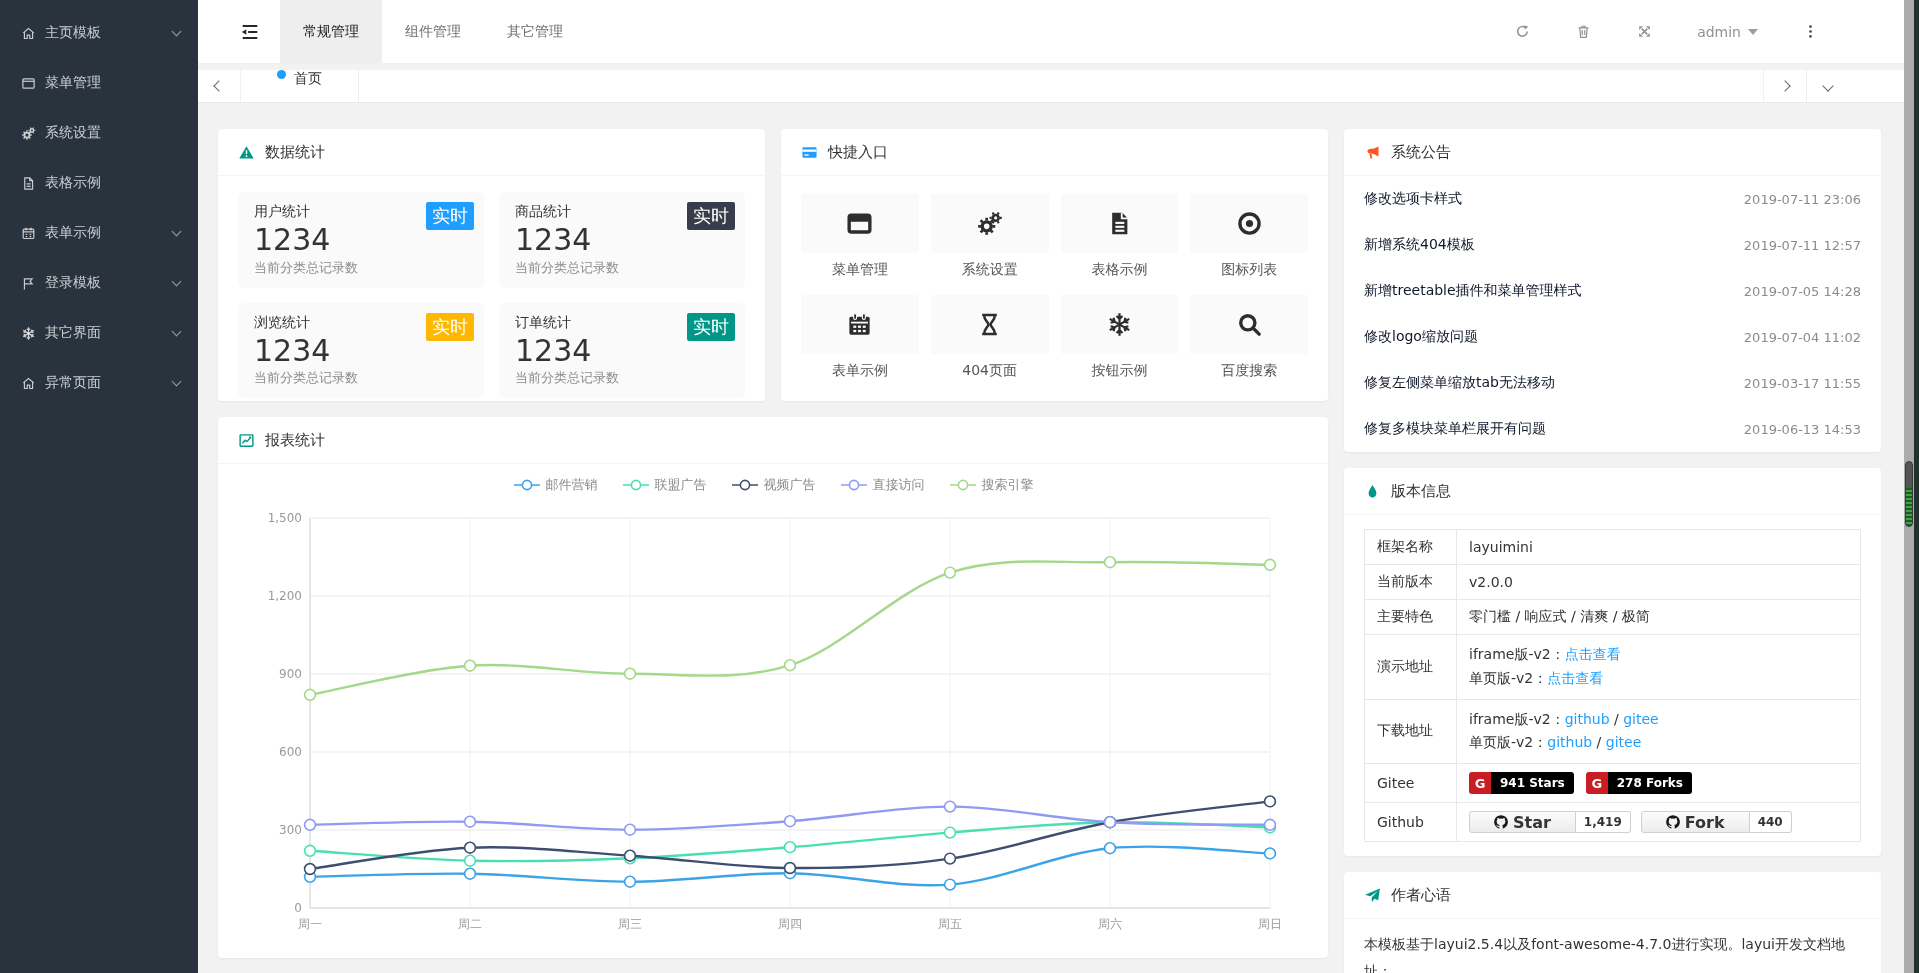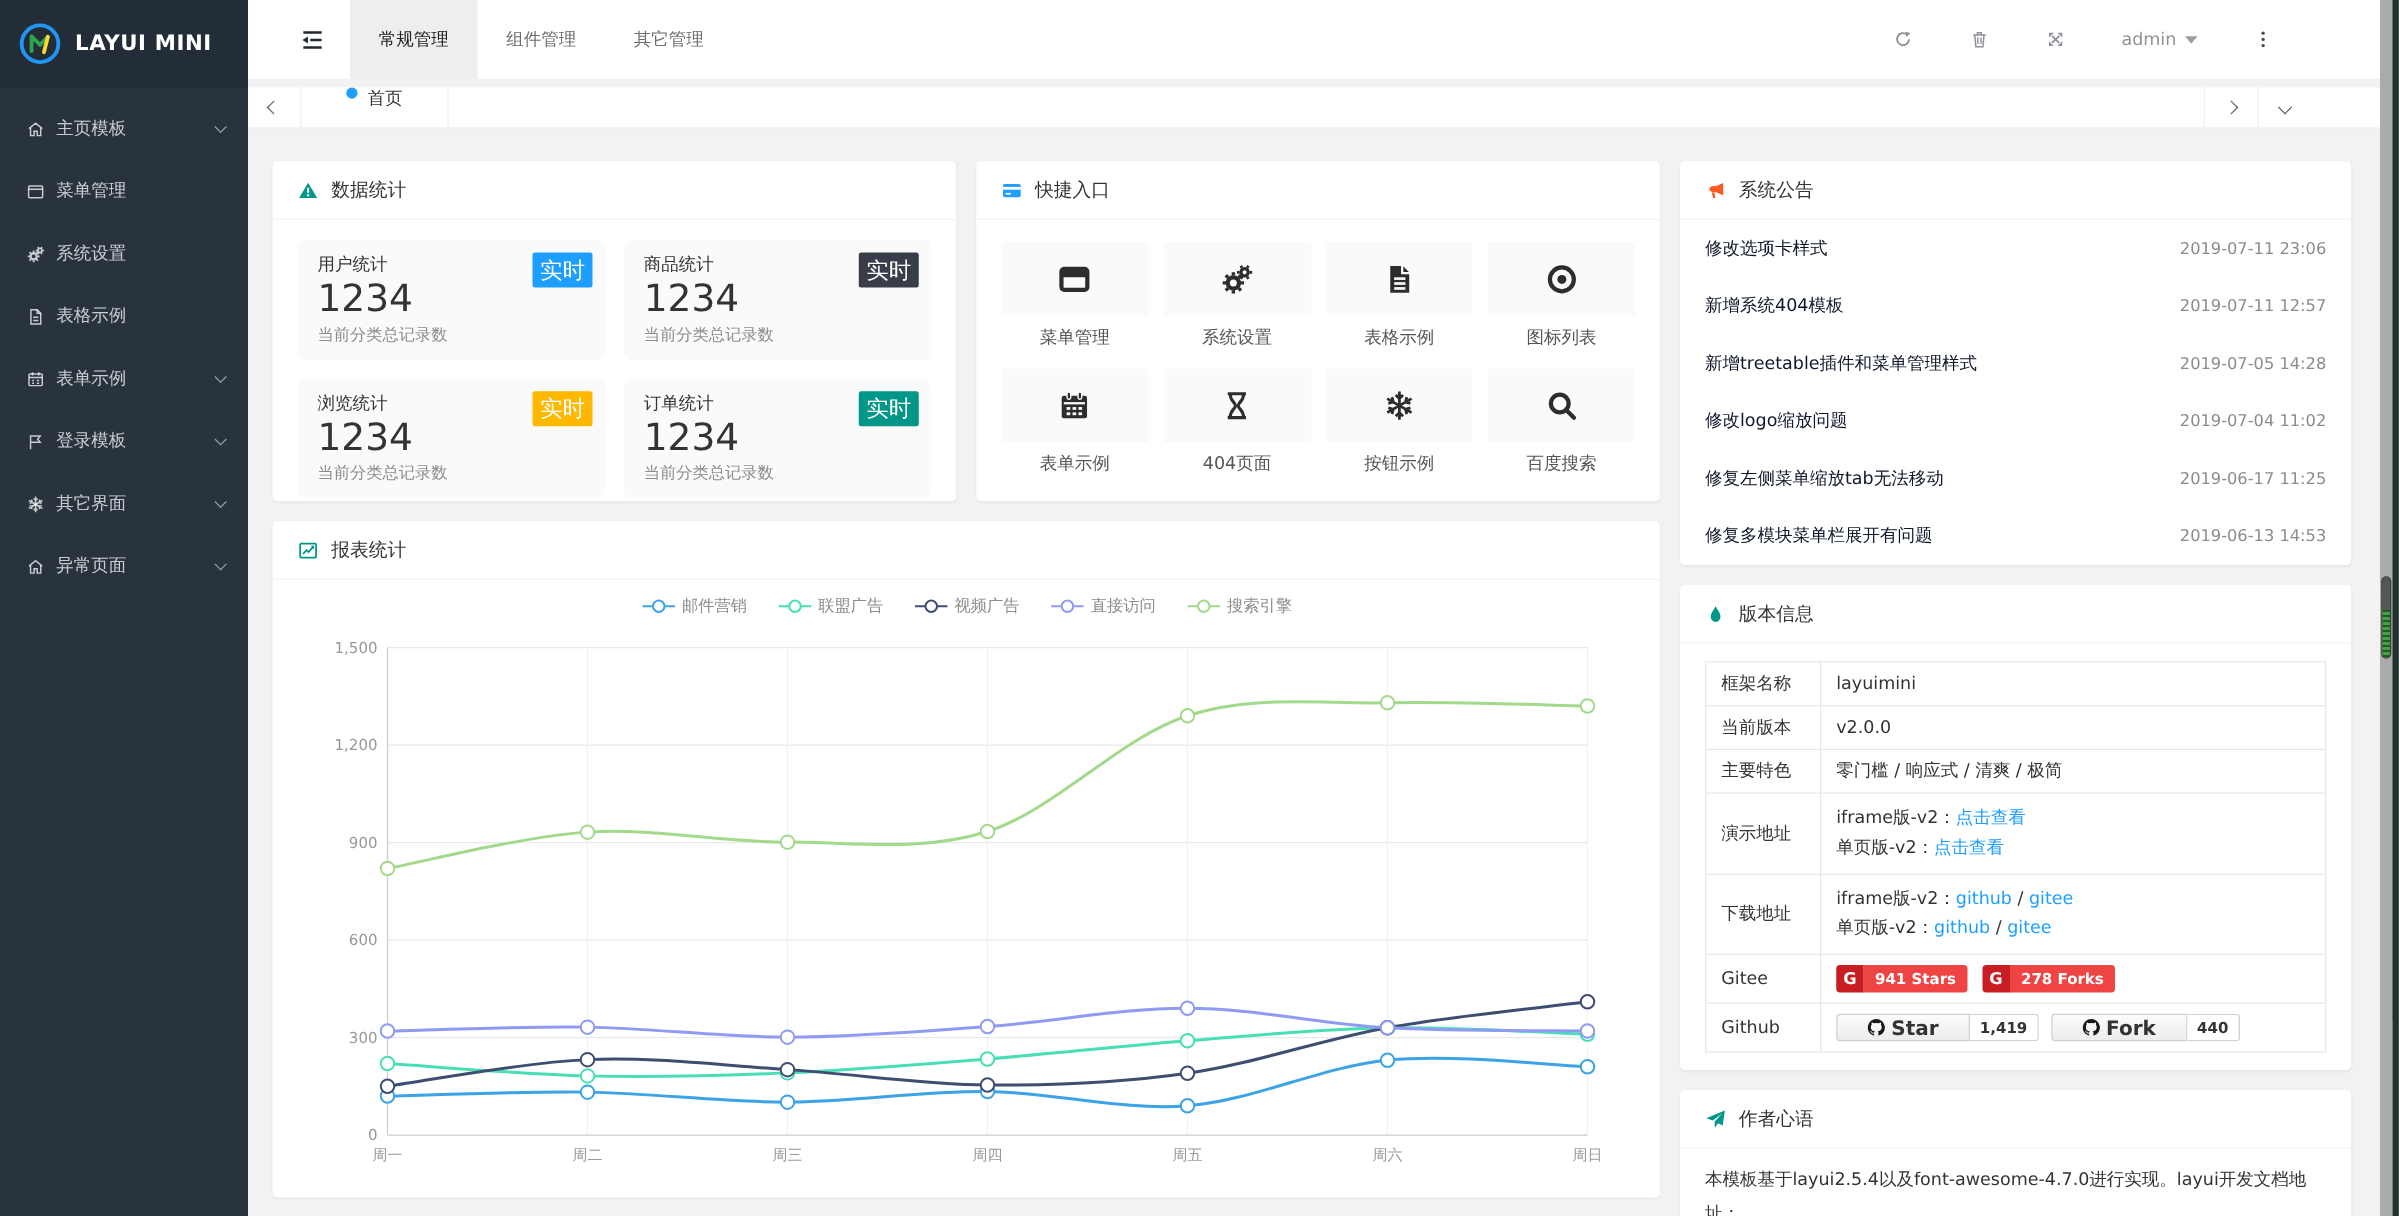"LAYUI MINI" div.logo { html: <div> <svg> <circle></circle> <path></path> <path></path> </svg> <span>LAYUI MINI</span> </div> -> none }
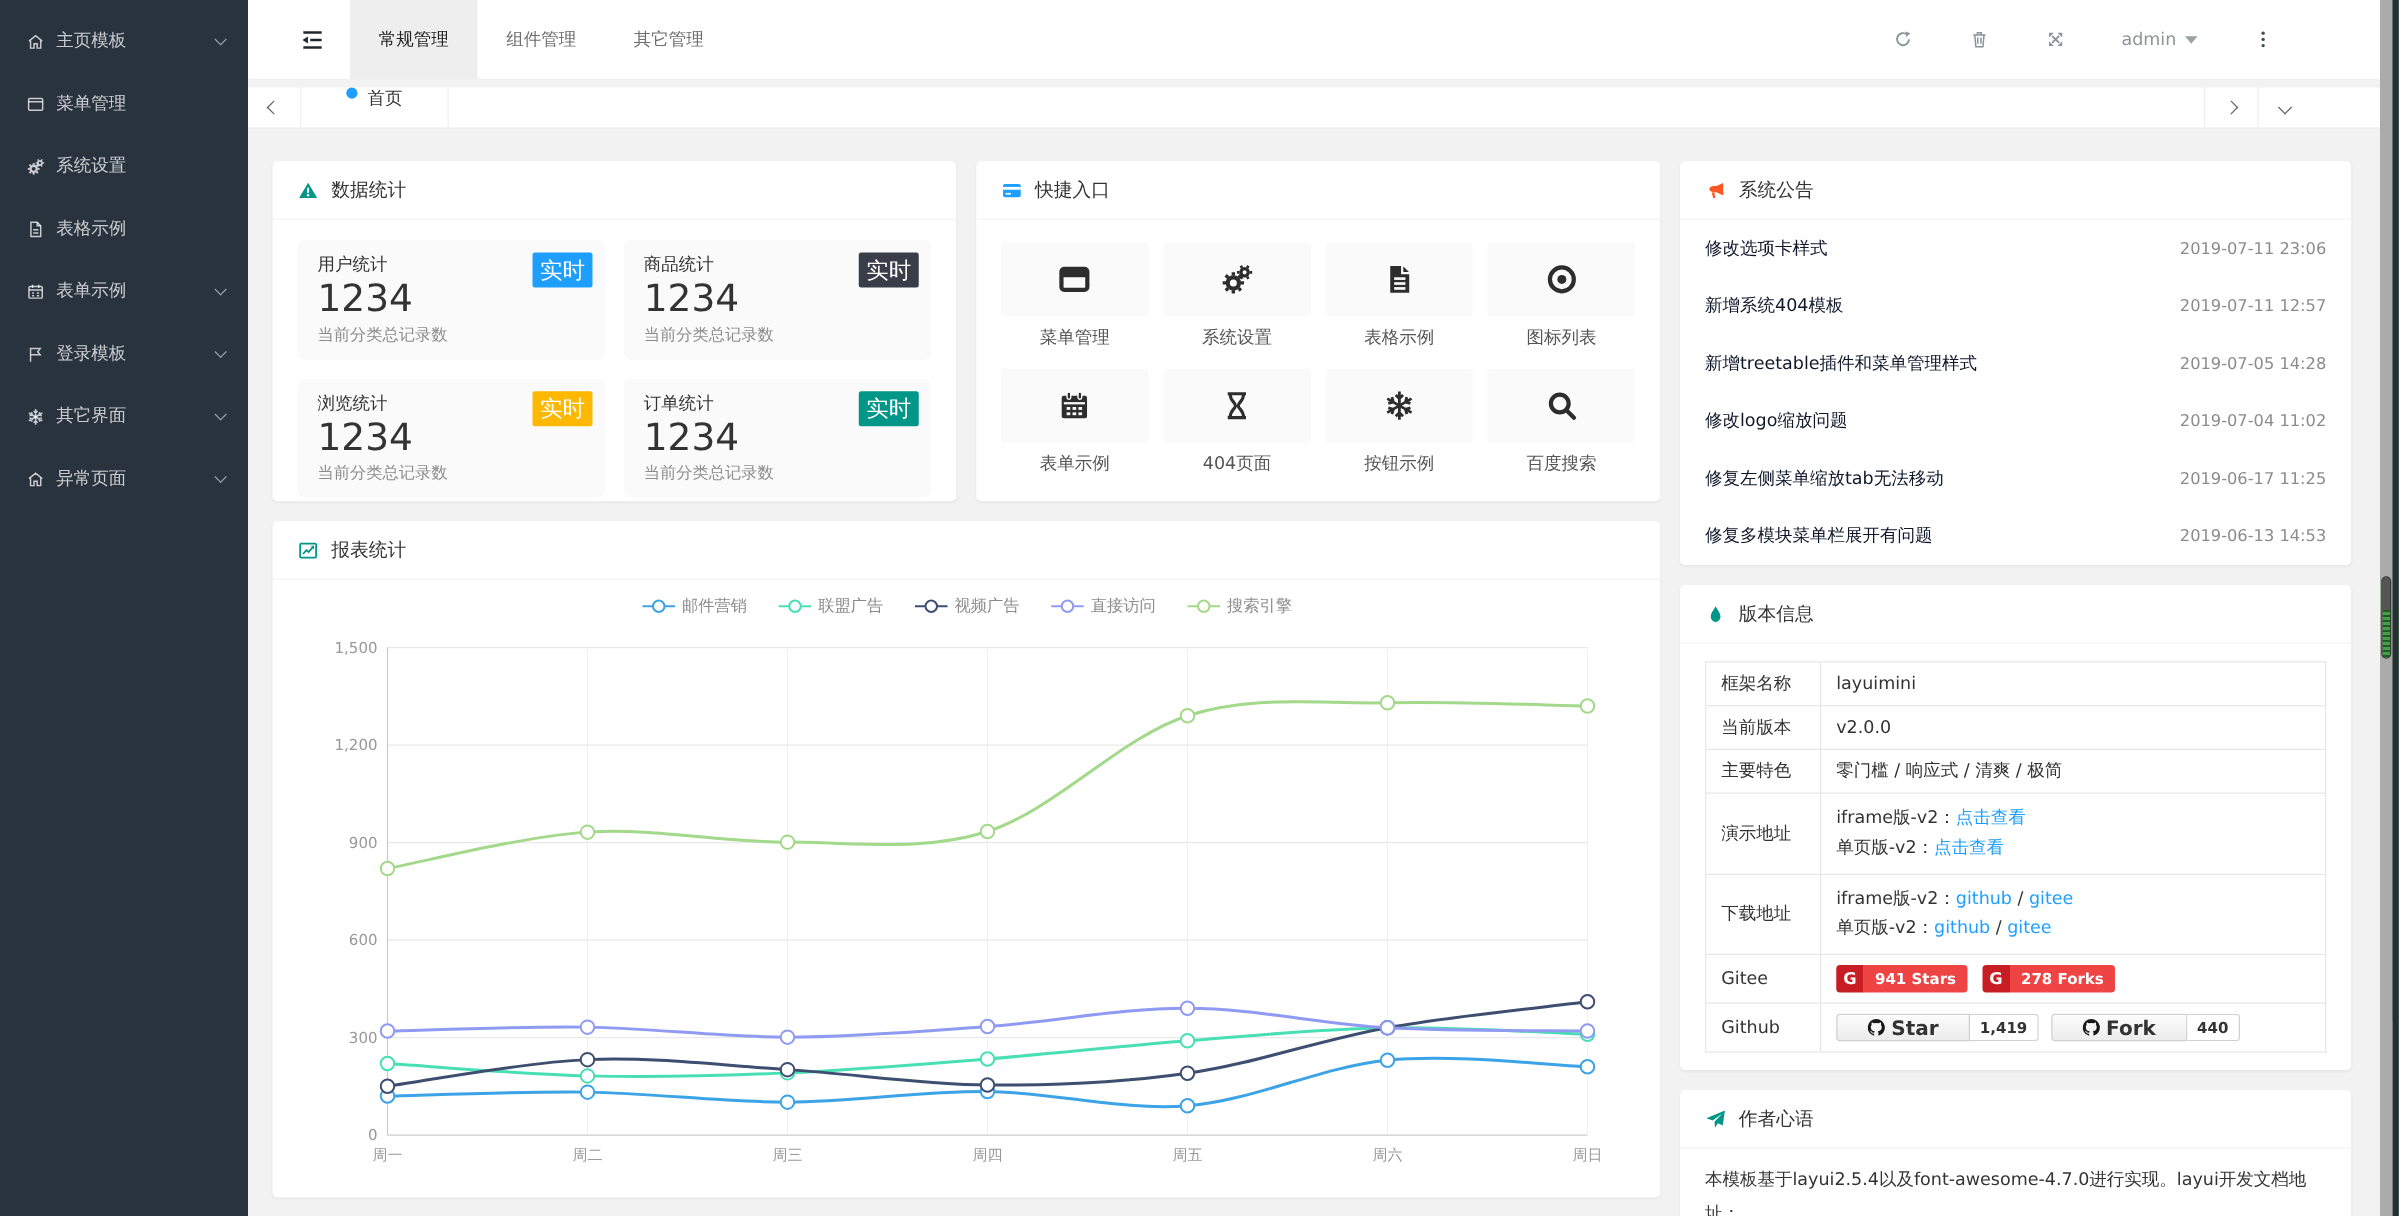"2019-06-17 11:25" span.n-date { text: 2019-06-17 11:25 -> 2019-03-17 11:55 }
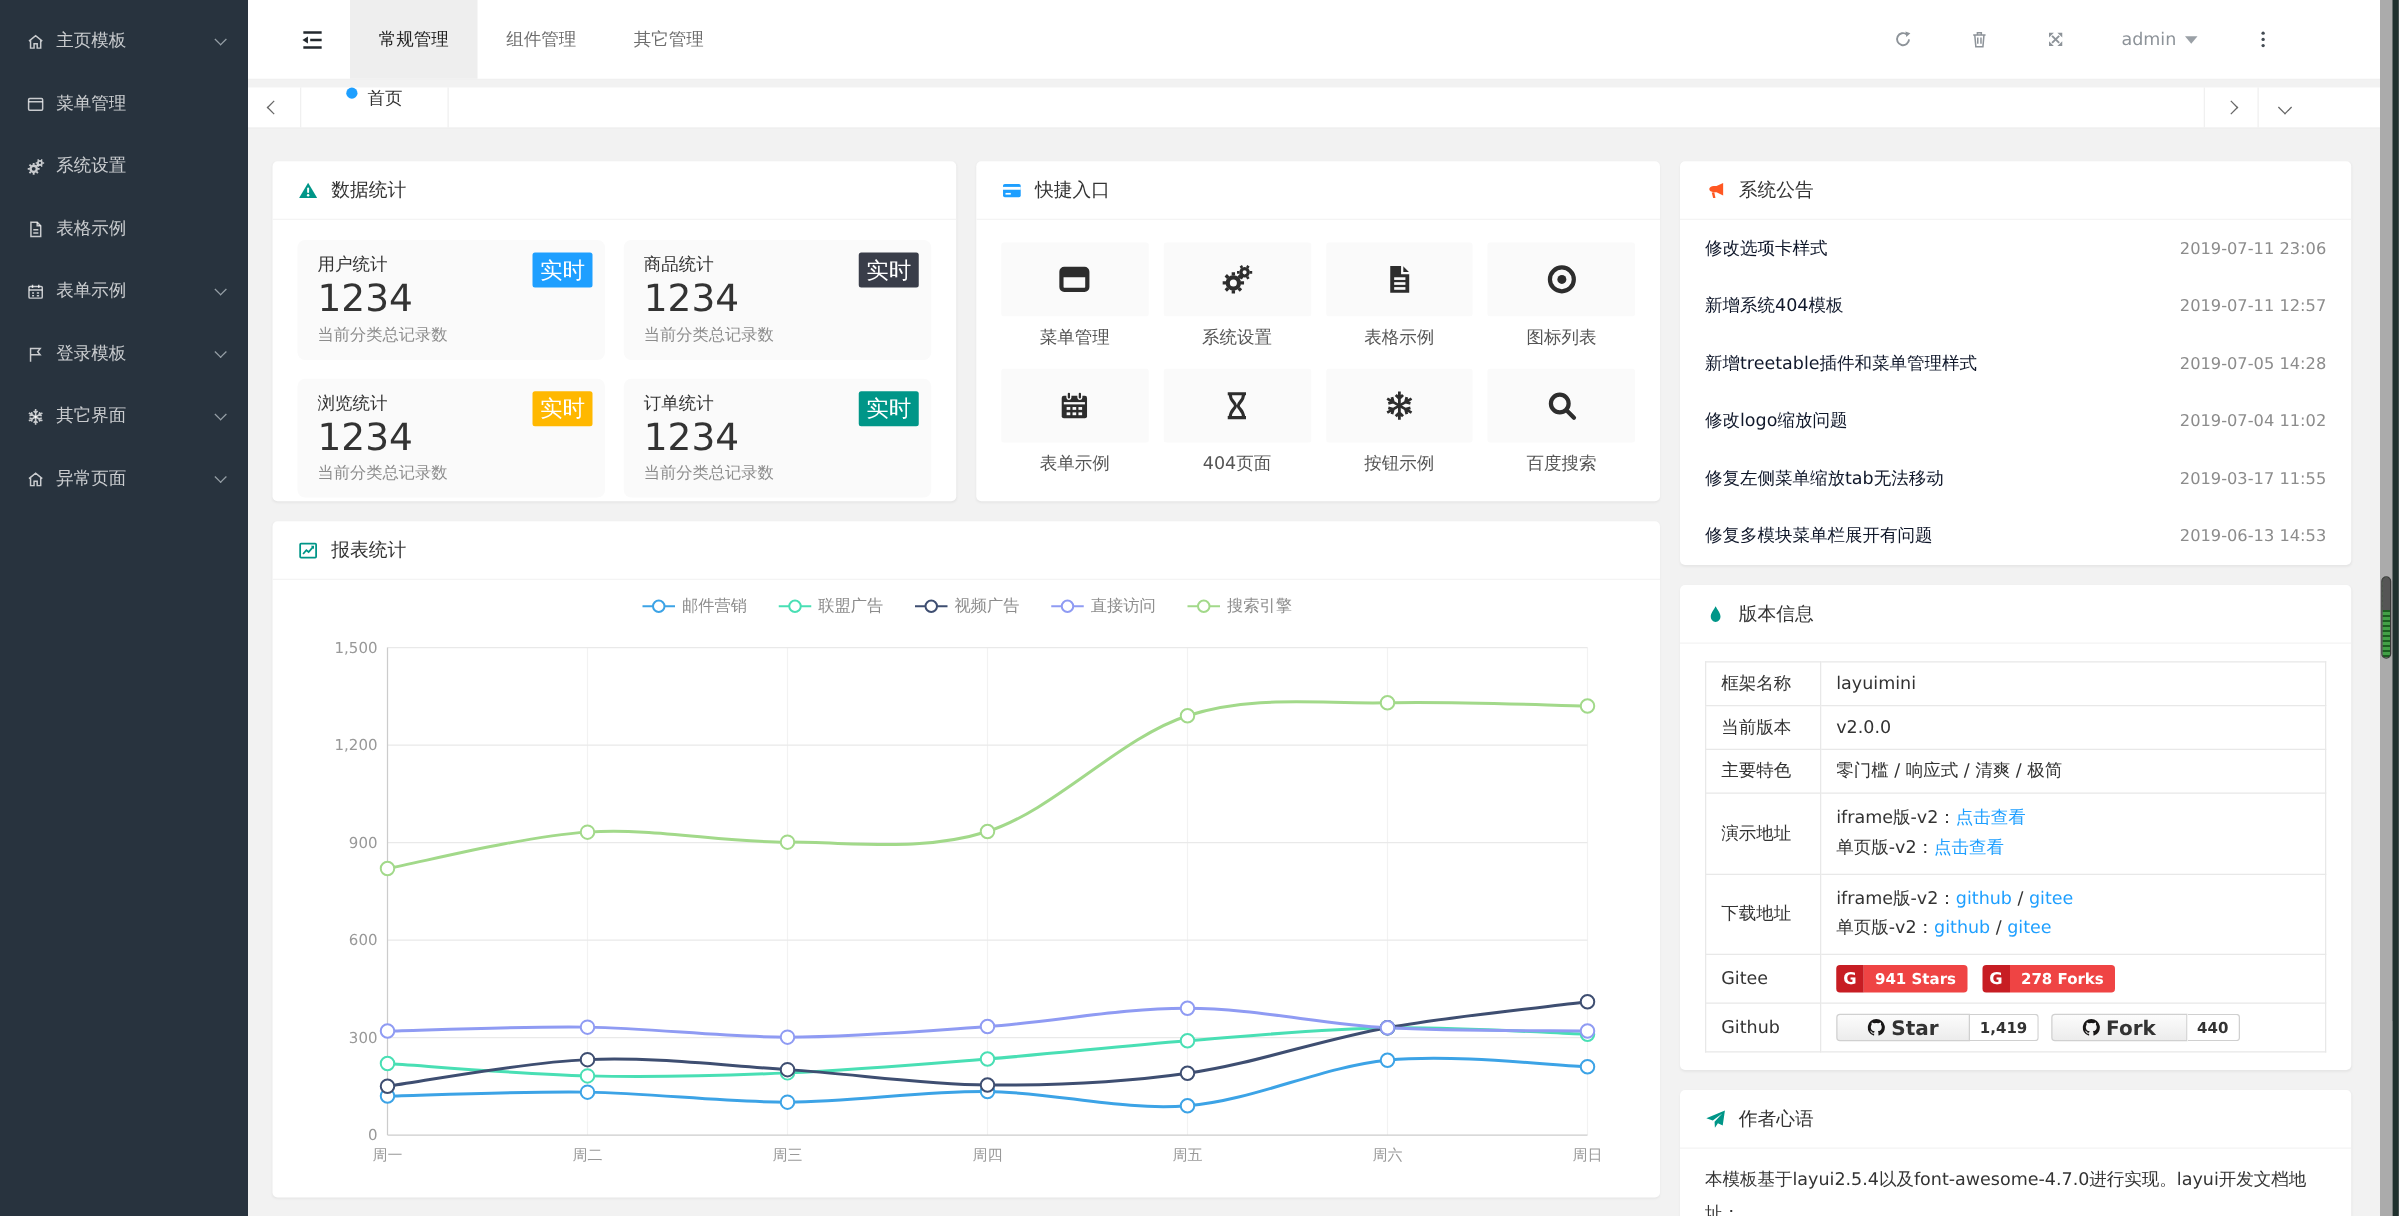"941 Stars" .g-right { background: #ef4444 -> #000000 }
